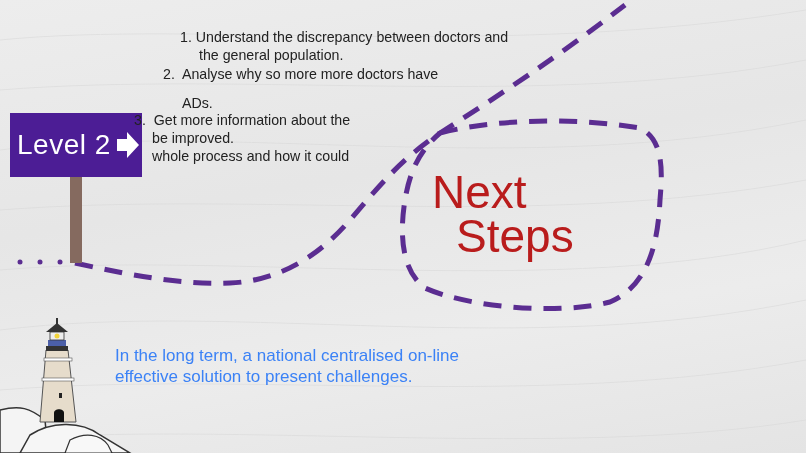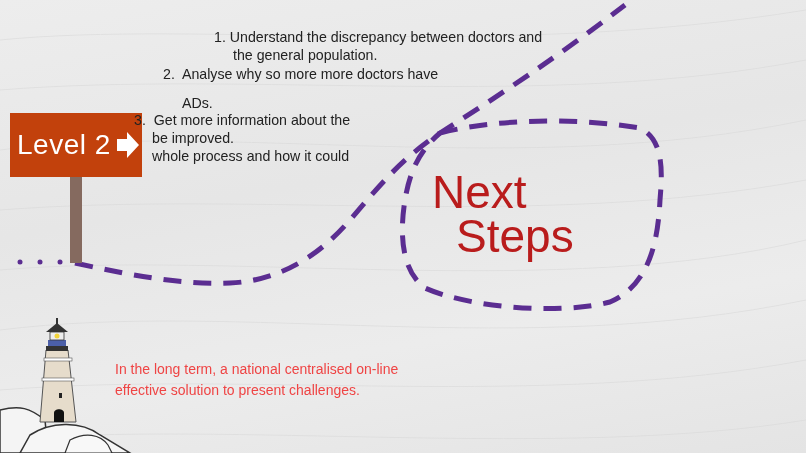"1. Understand the discrepancy between" .item1 { margin-left: 34px -> none }
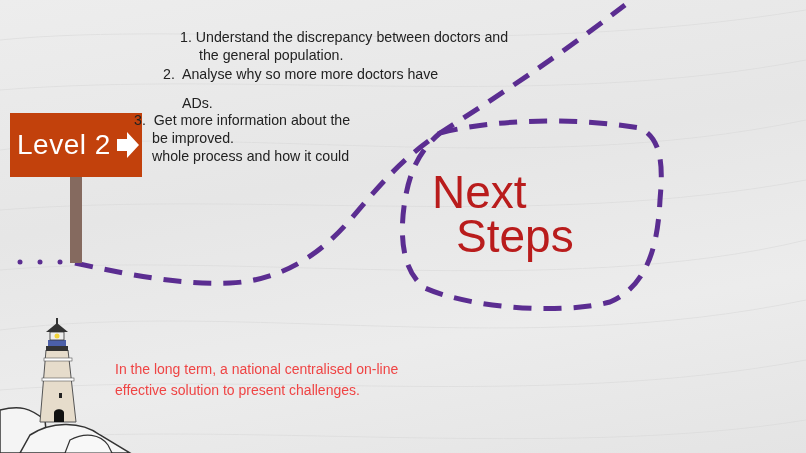"Level 2" .sign { background: #c2410c -> #4c1d95 }
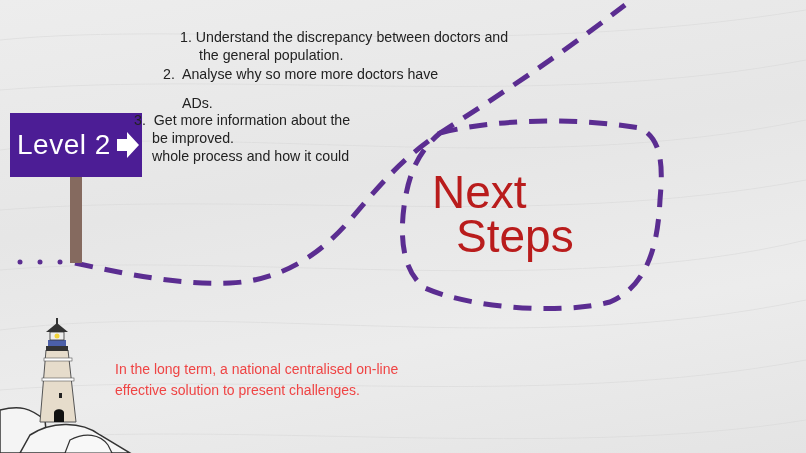"In the long term, a" .bottom-text { color: #ef4444 -> #3b82f6; font-size: 14px -> 17px; margin-top: 13px -> none }
